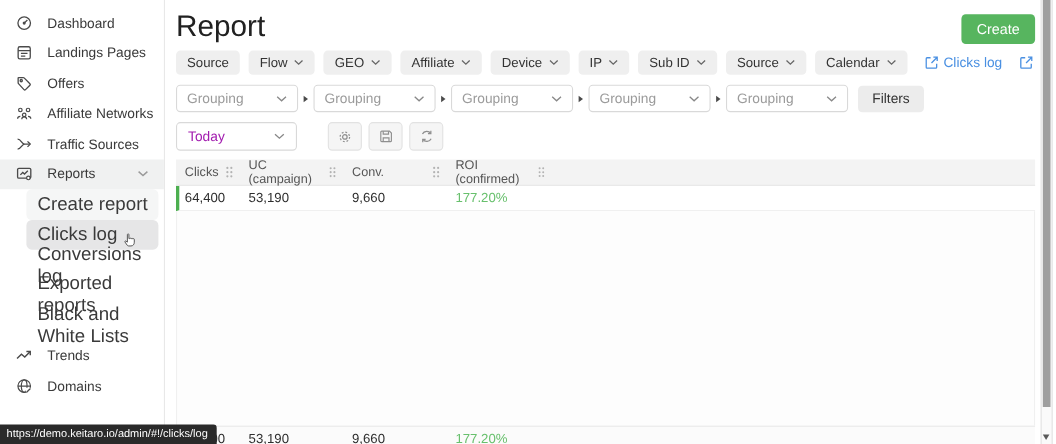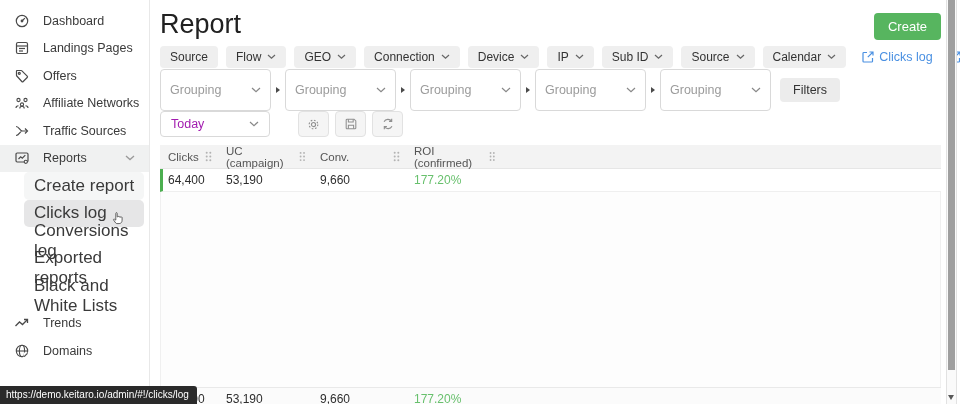"Connection" span { text: Connection -> Affiliate }
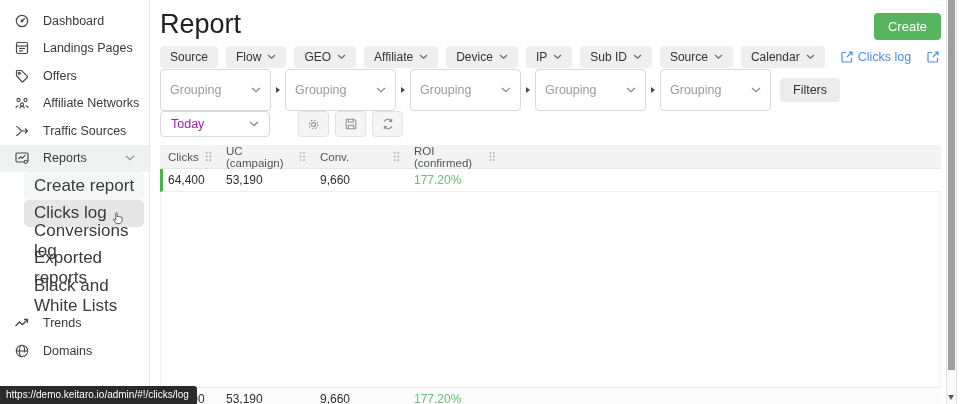"Grouping" .g-select { height: 42px -> 25px }
